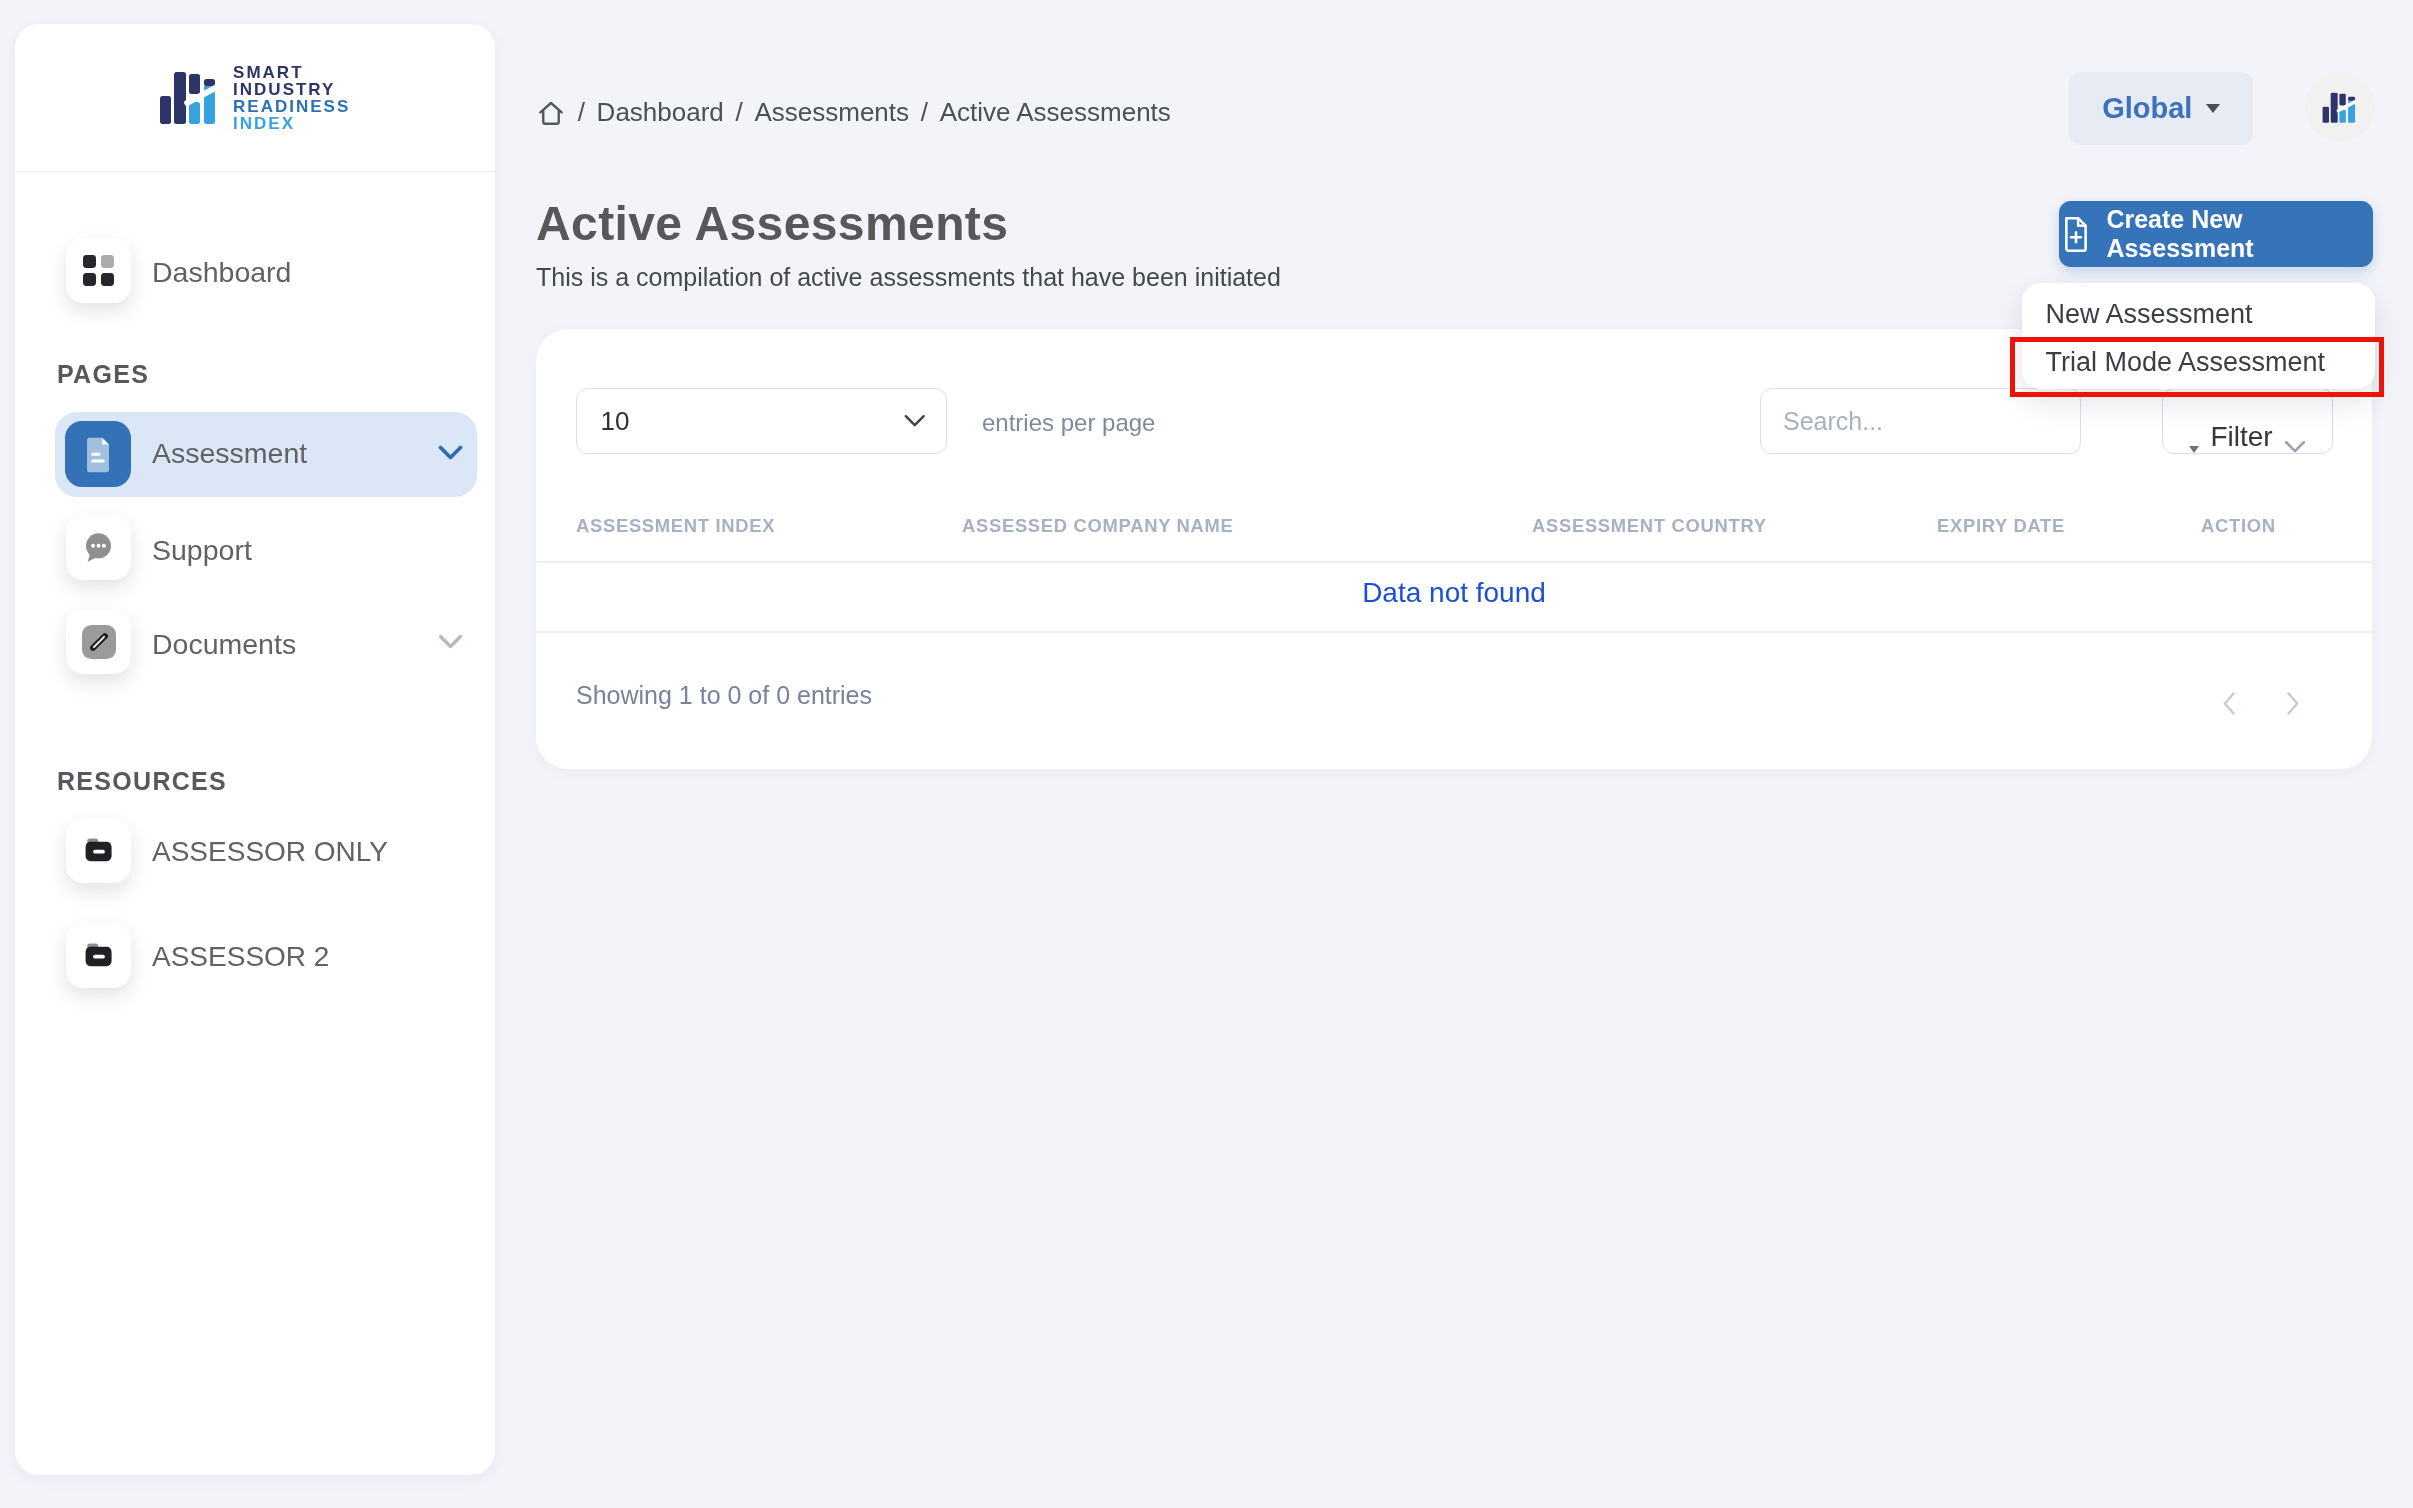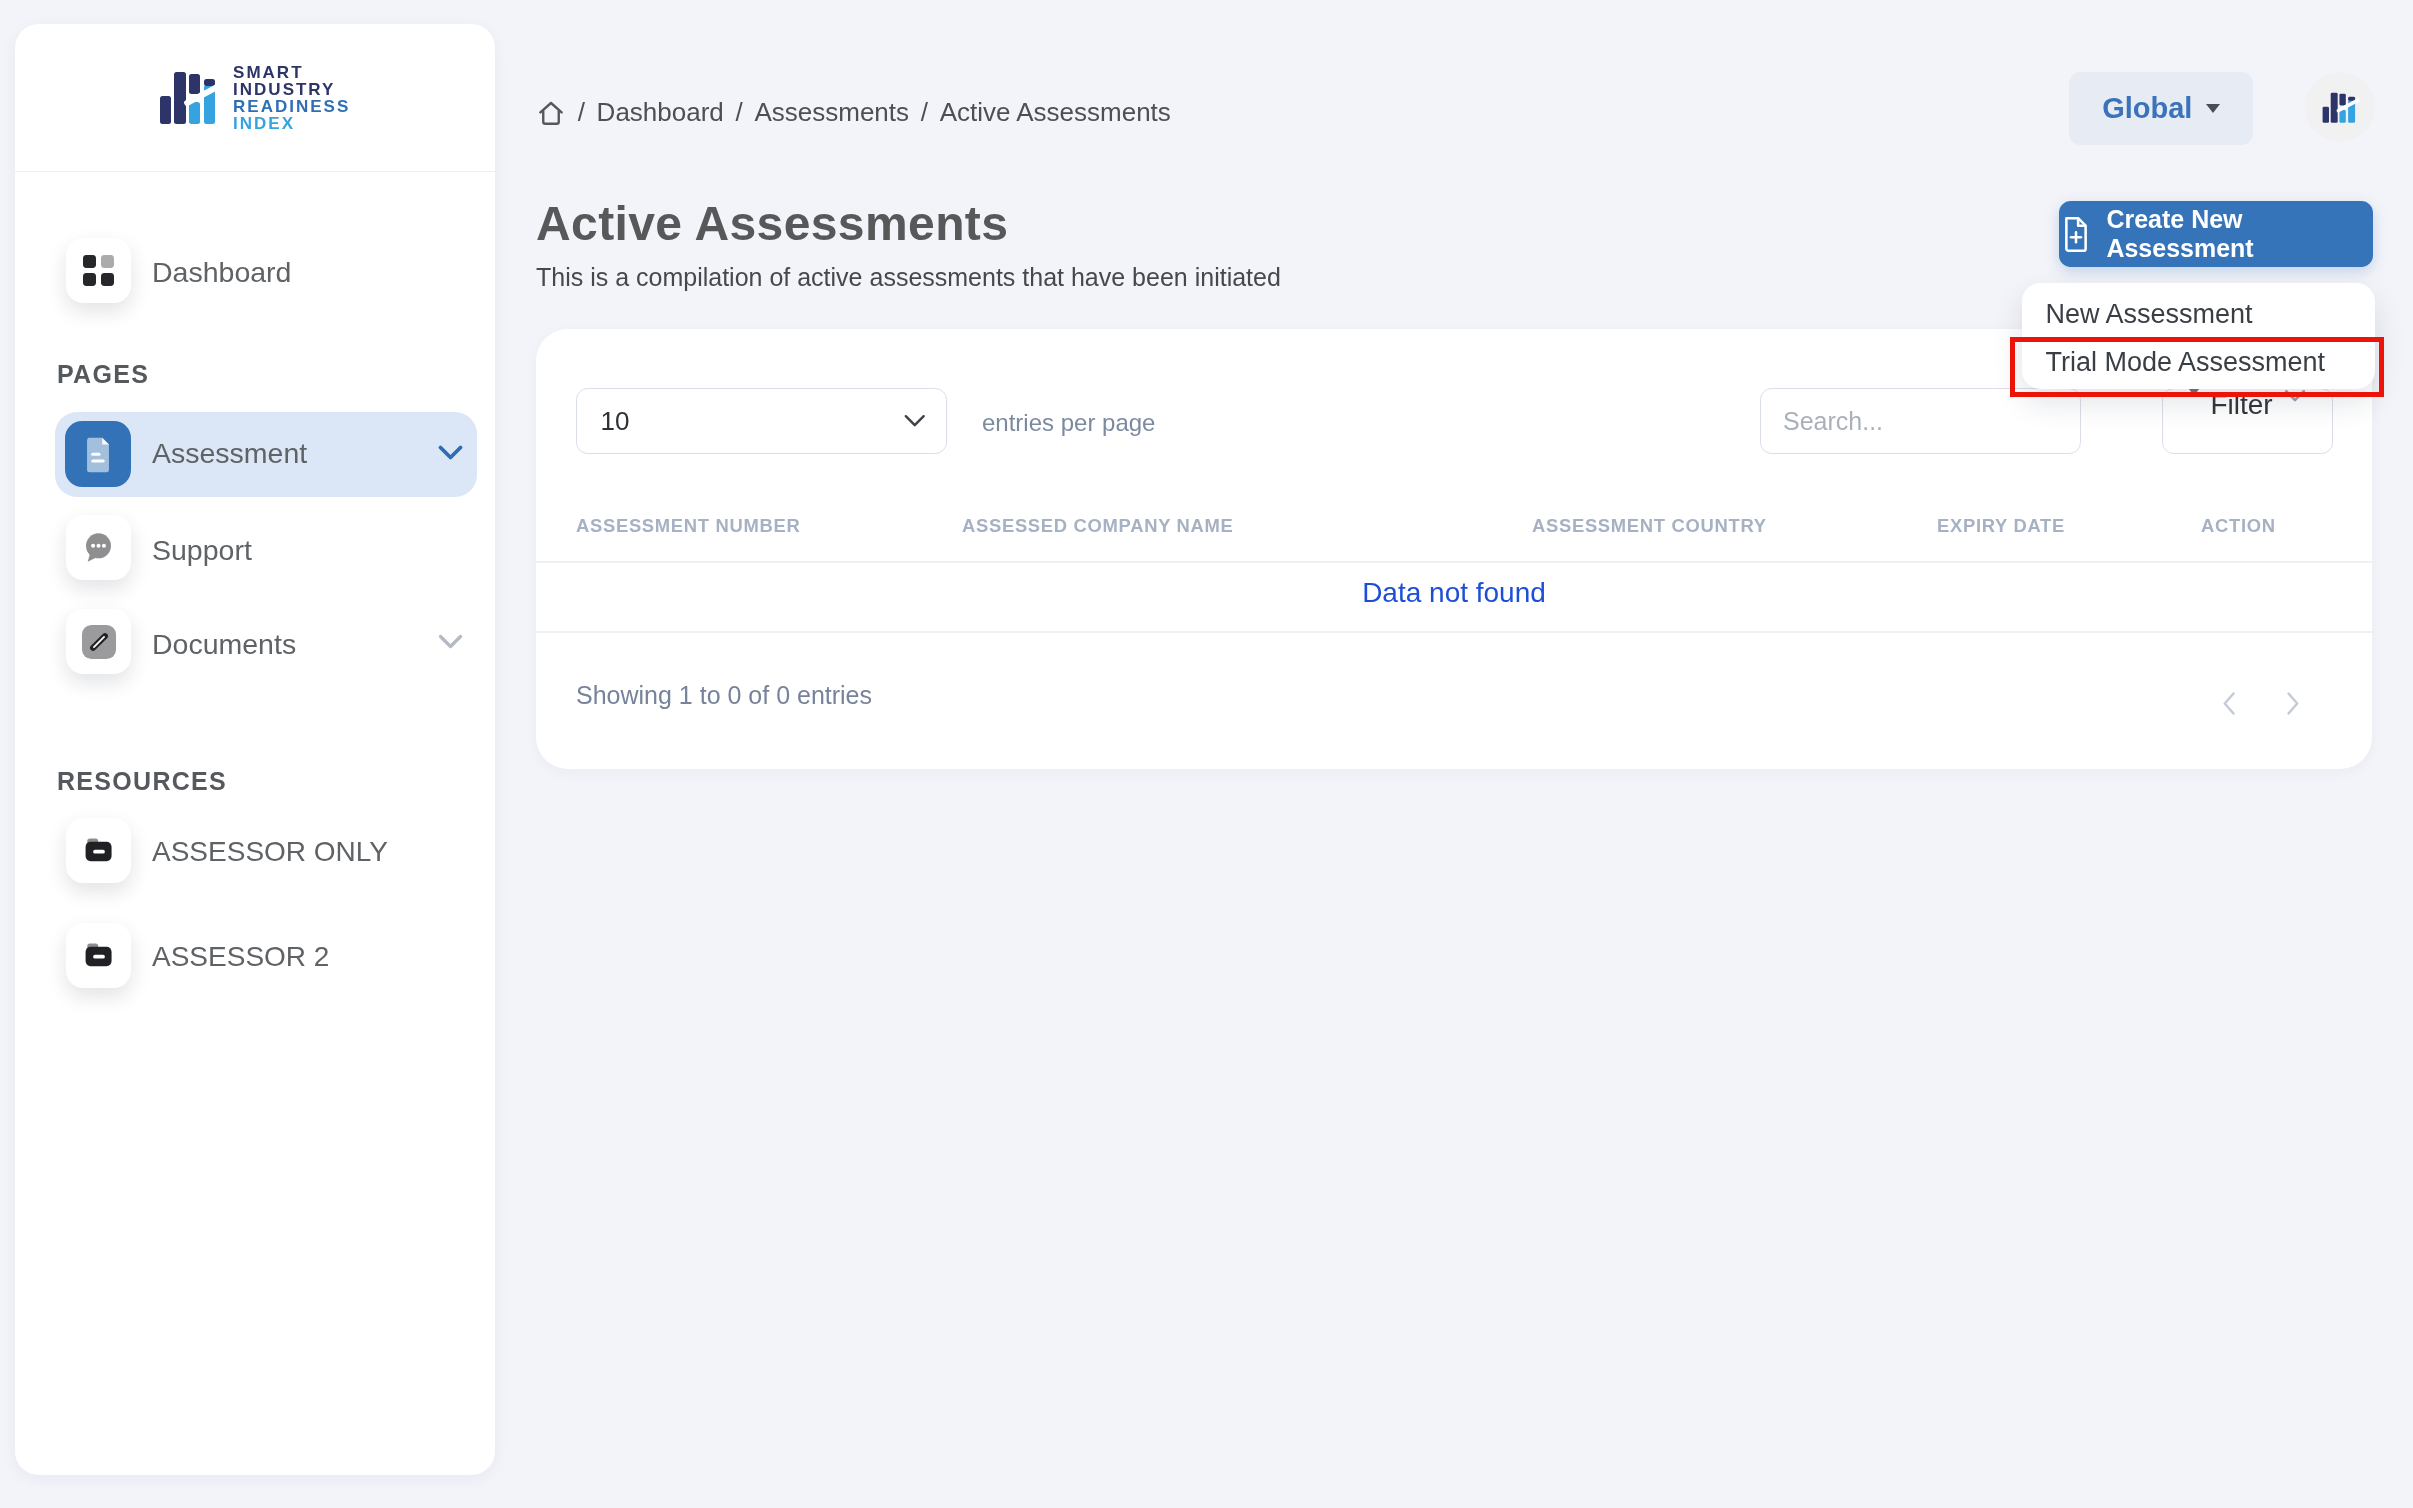"Filter" .filter-btn { align-items: flex-start -> flex-end }
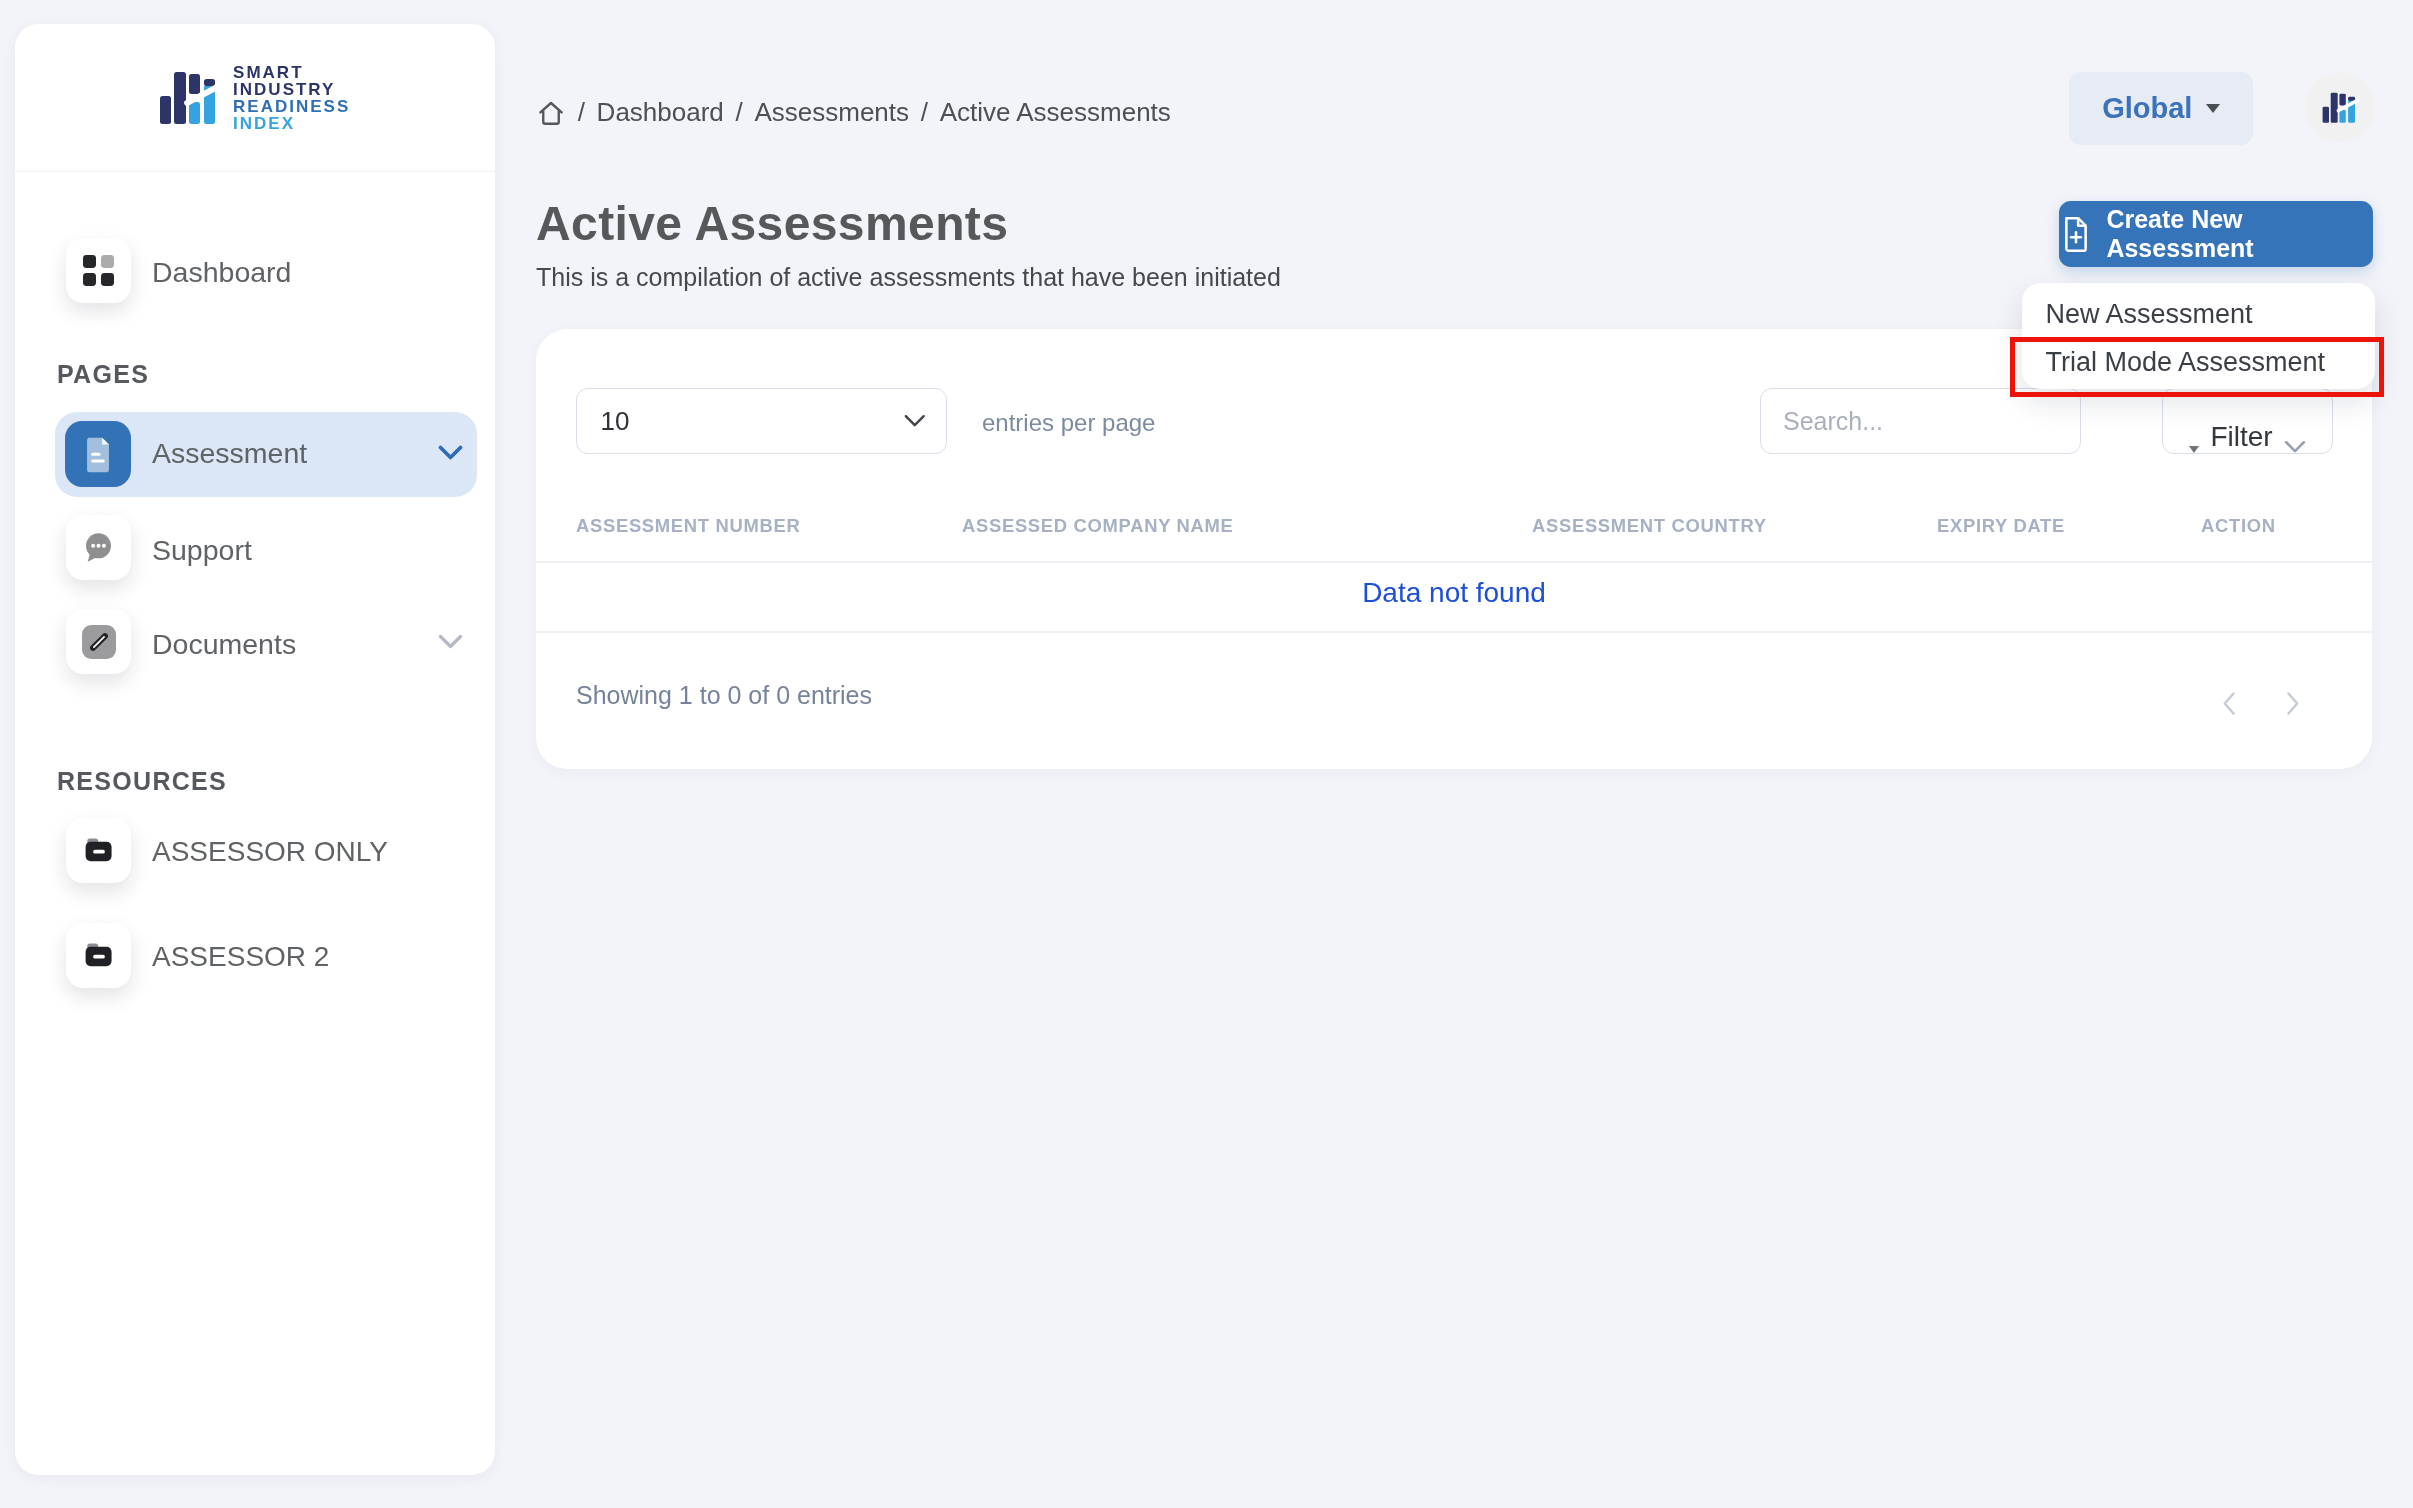"ASSESSMENT NUMBER" span.th { text: NUMBER -> INDEX }
